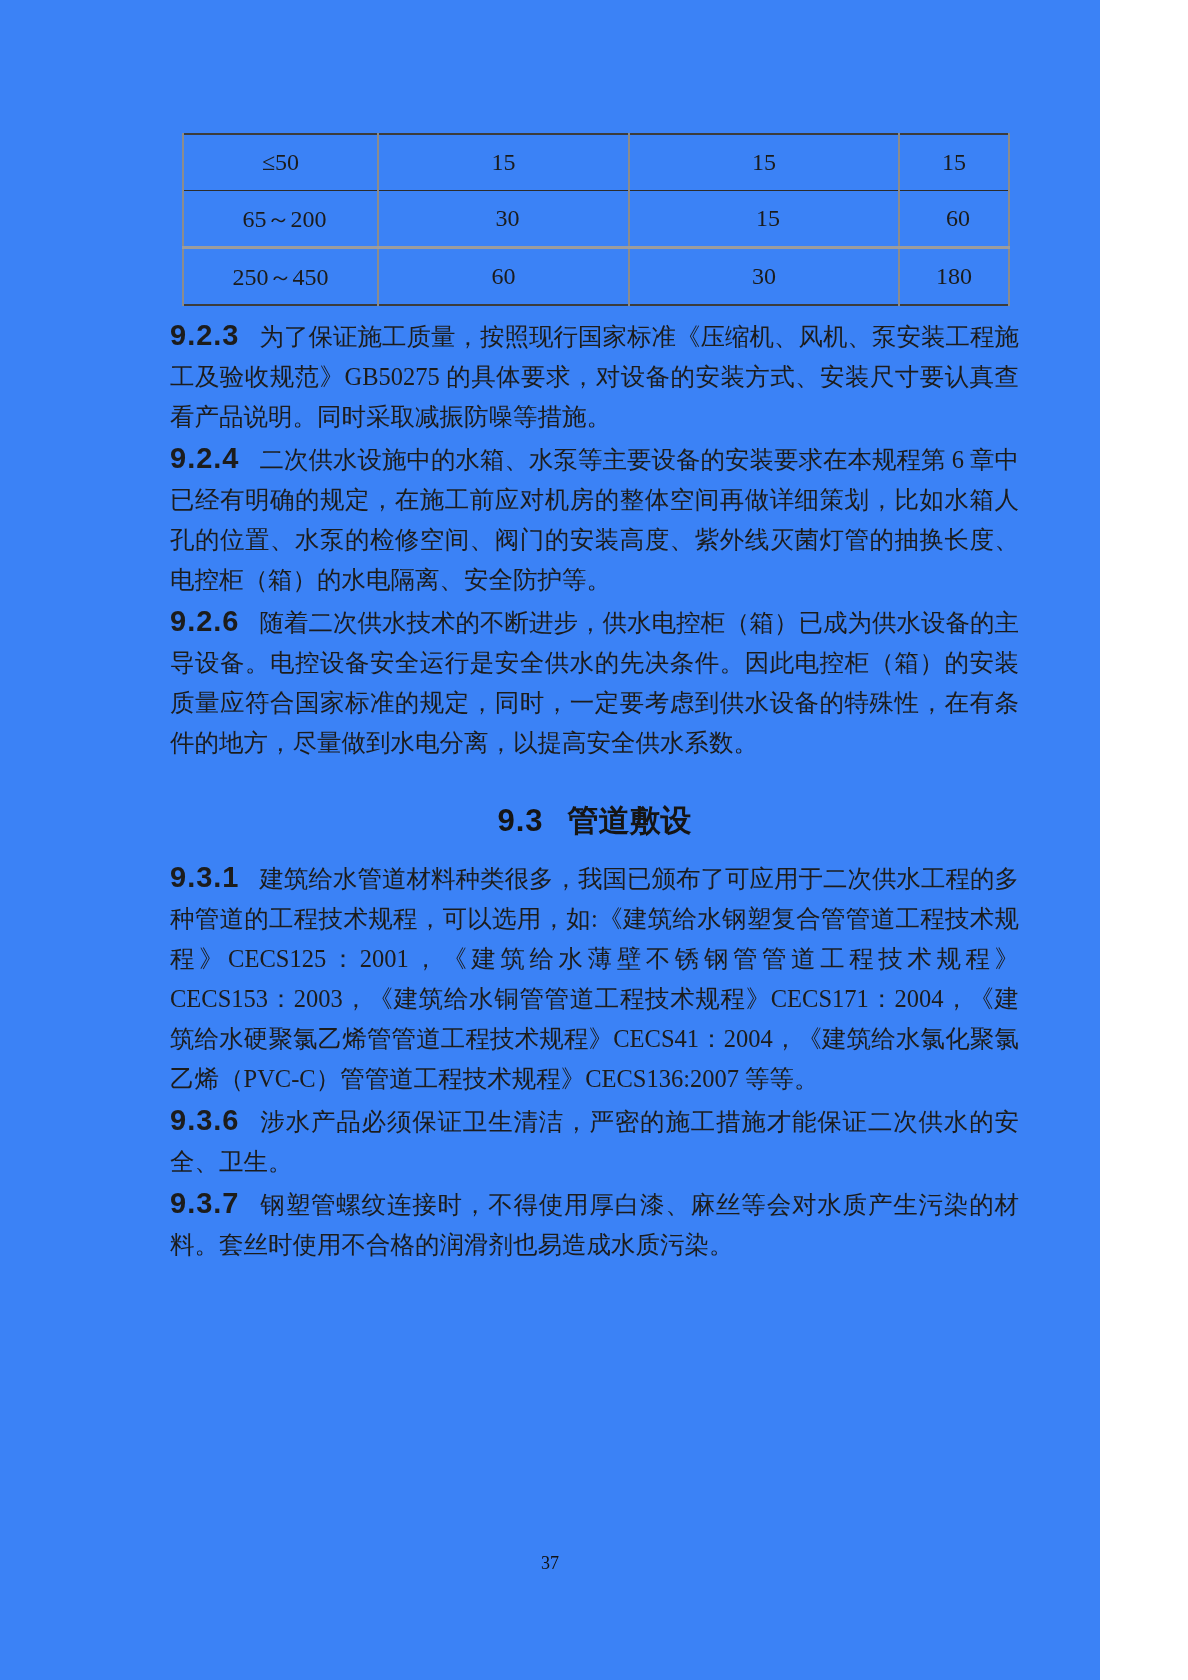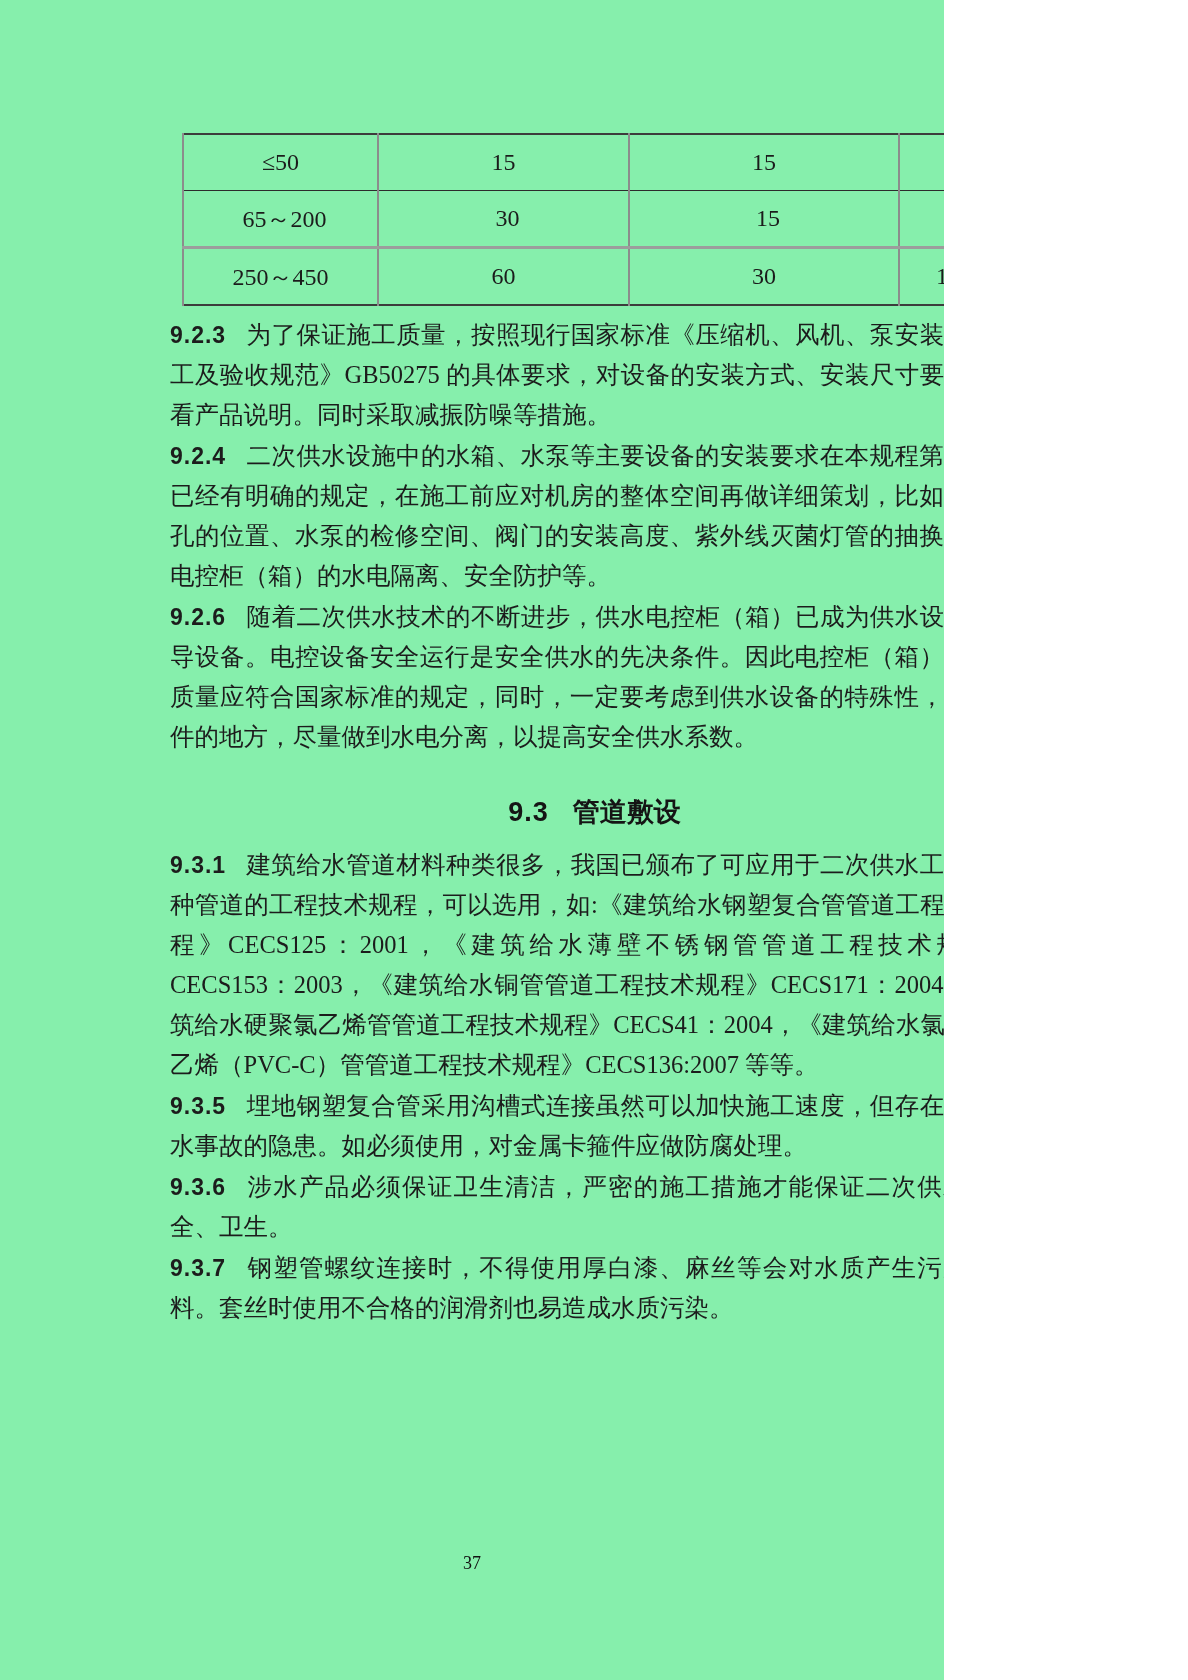"≤50" .page { background: #86efac -> #3b82f6; width: 944px -> 1100px }
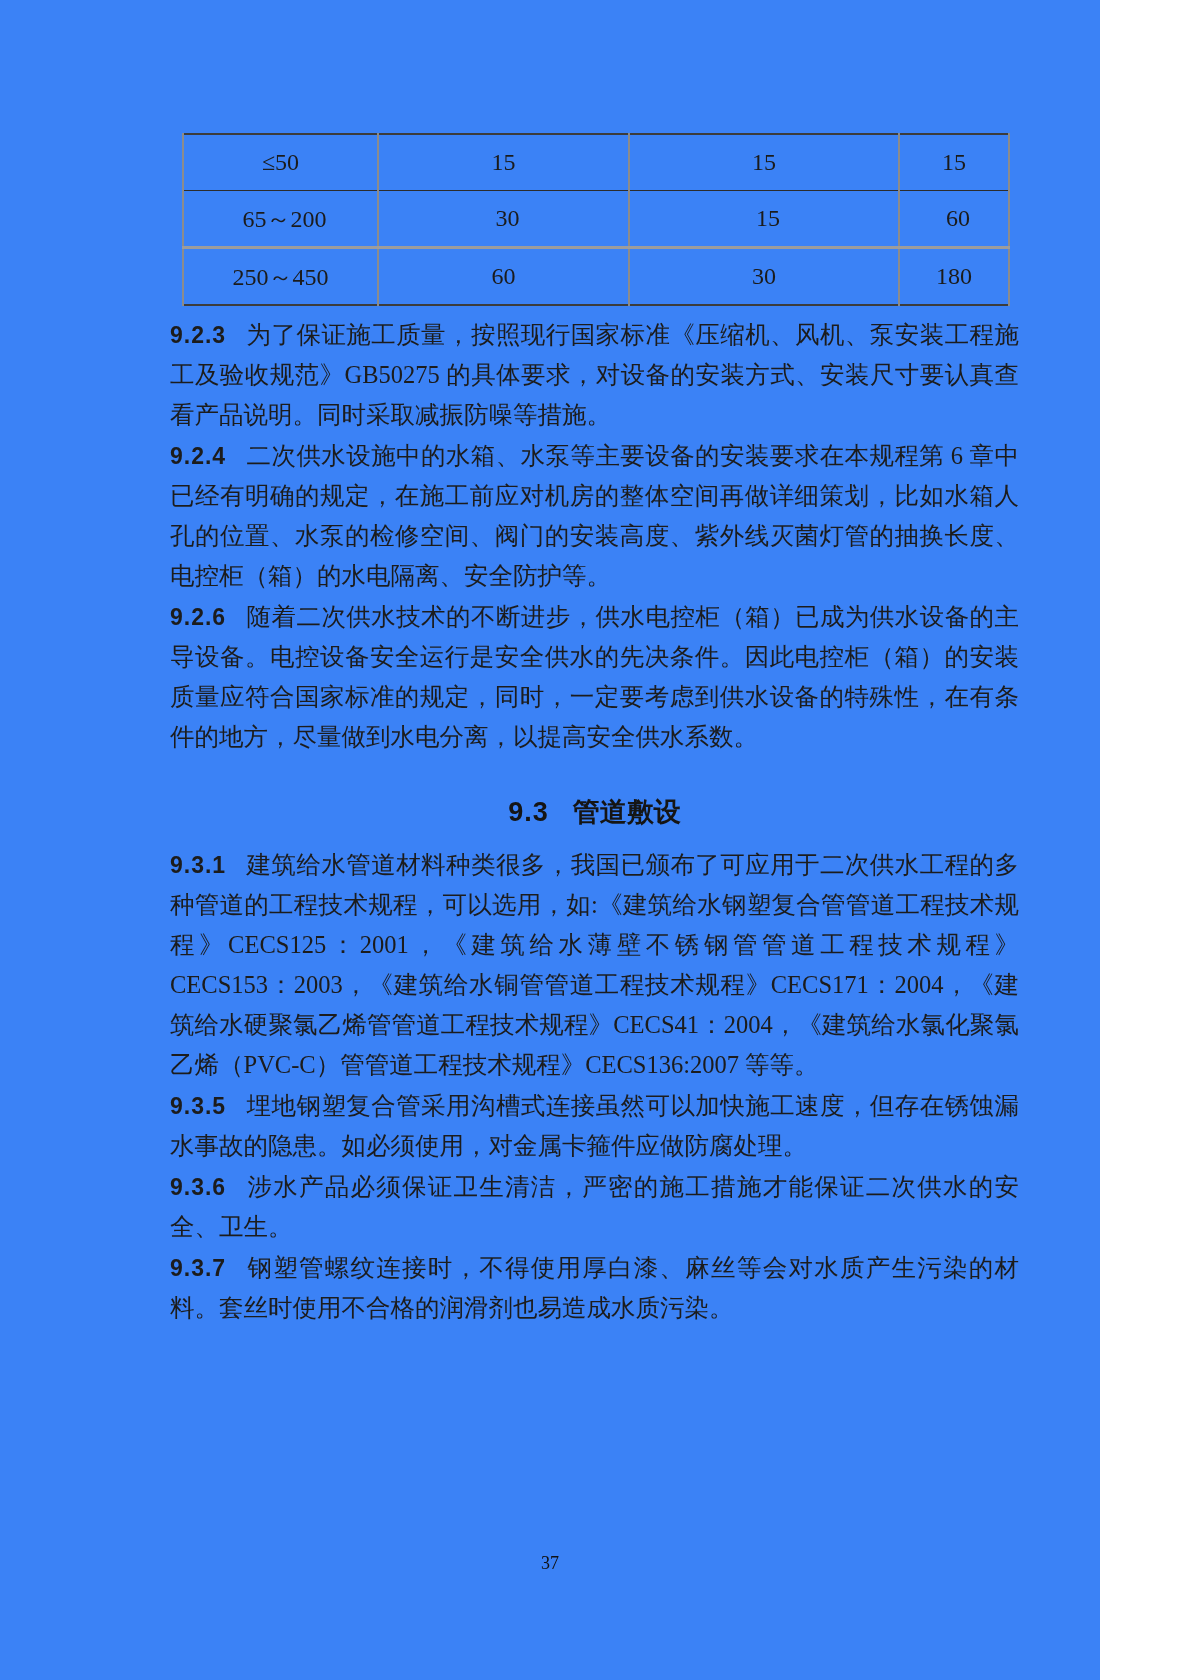"9.2.3" .clause .num { font-size: 23px -> 29px }
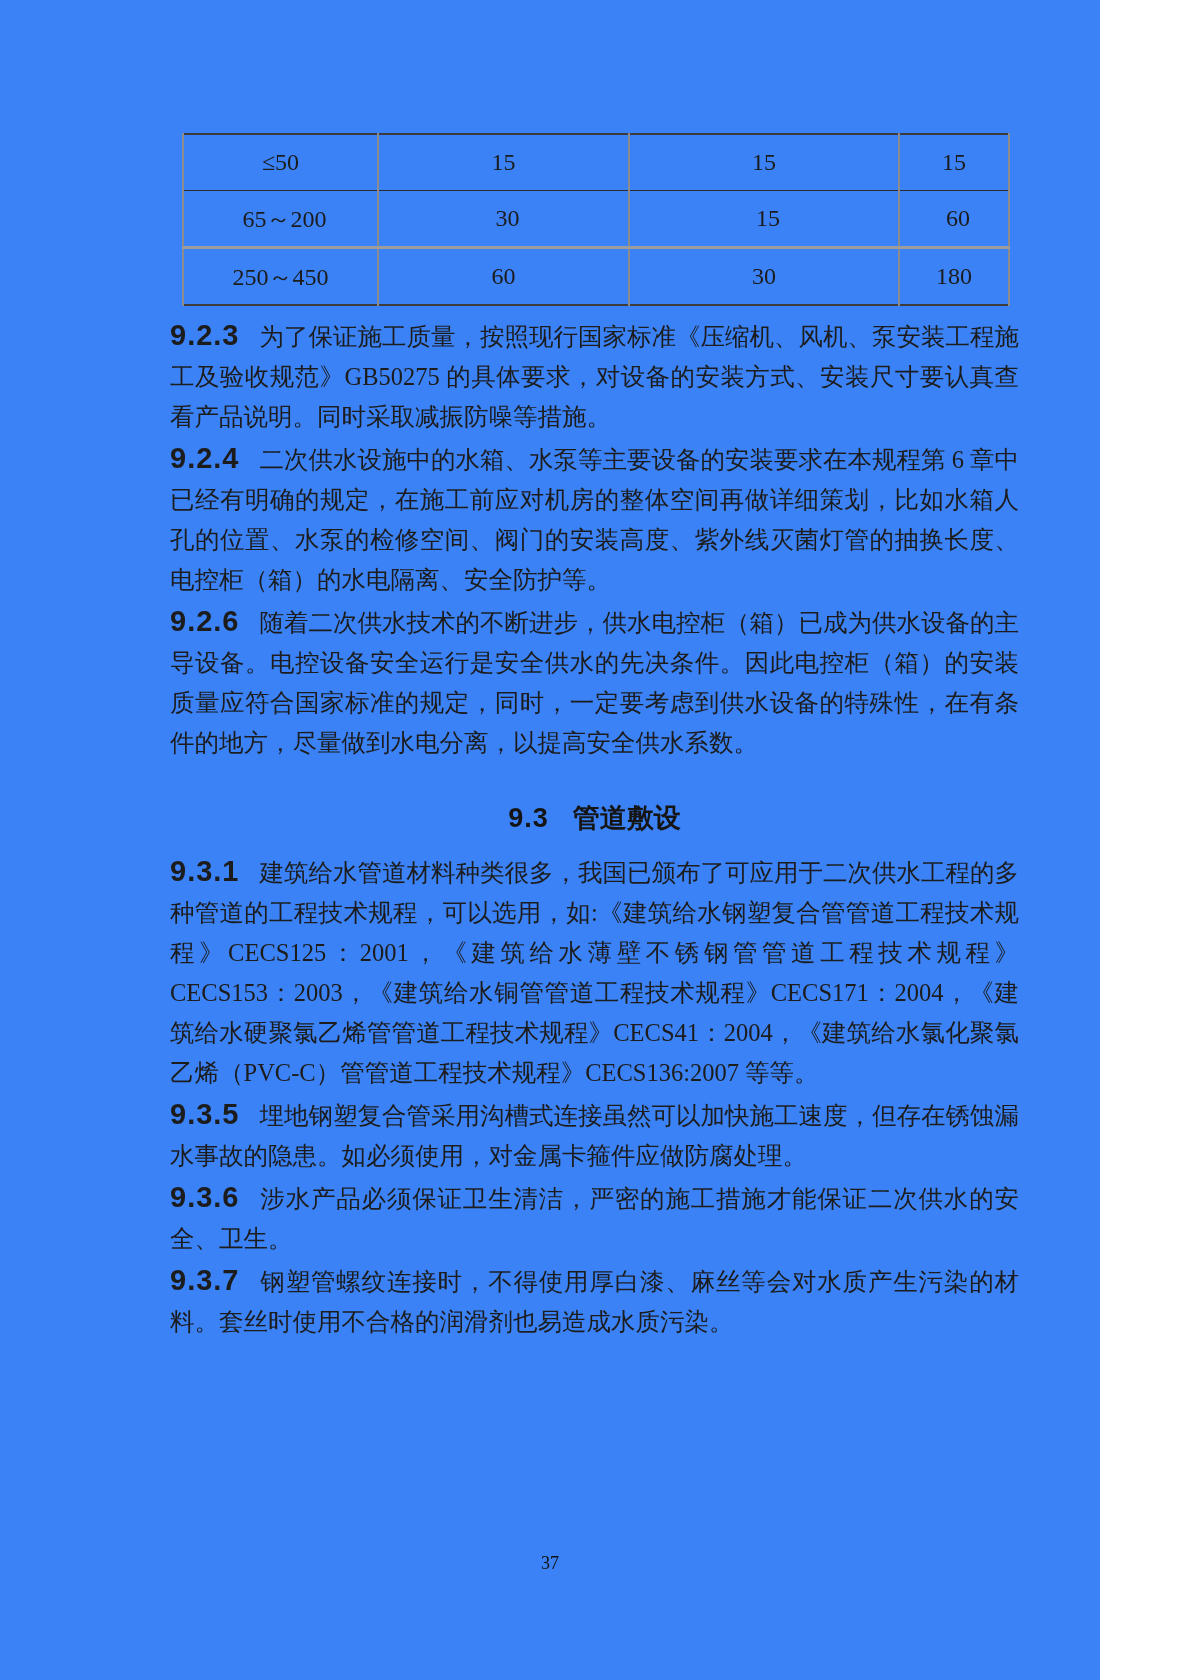"9.3 管道敷设" .section-heading { font-size: 27px -> 31px }
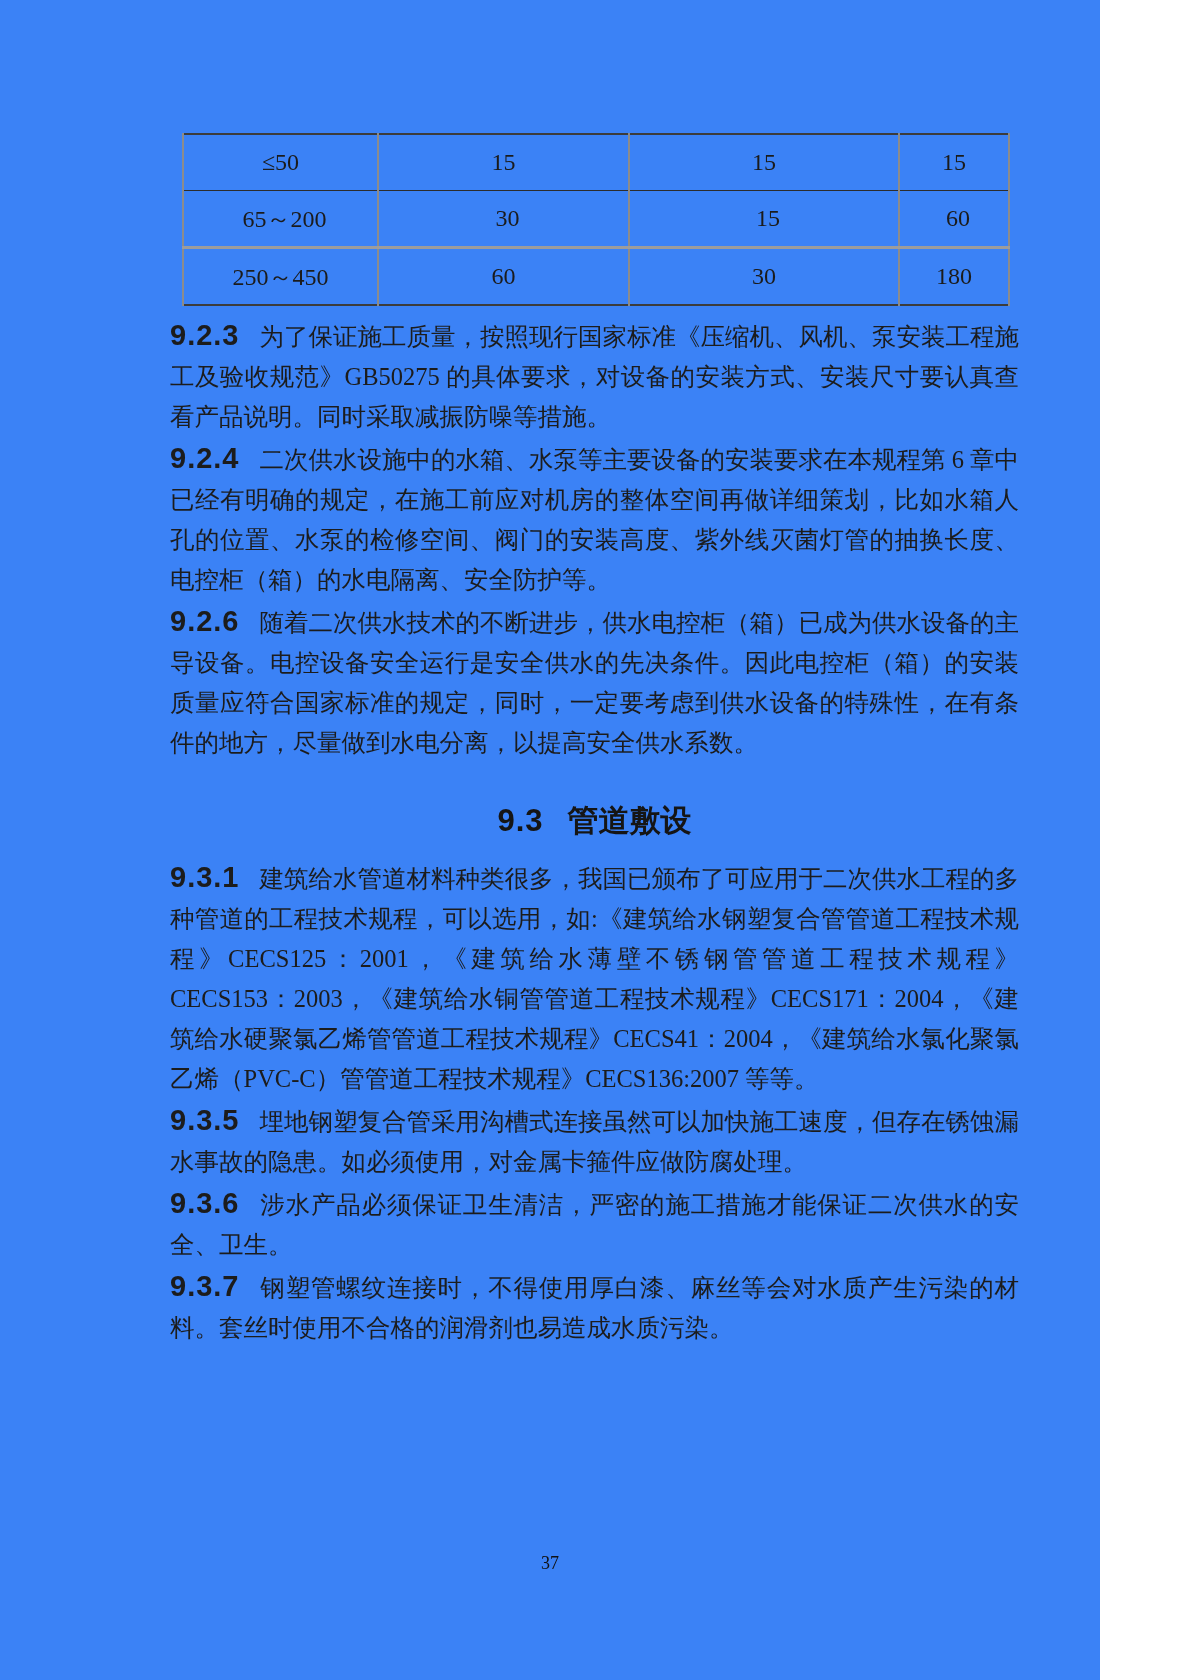"9.3.5" p.clause { html: <p> <span>9.3.5</span><span>埋地钢塑复合管采用沟槽式连接虽然可以加快施工速度，但存在锈蚀漏水事故的隐患。如必须使用，对金属卡箍件应做防腐处理。</span> </p> -> none }
